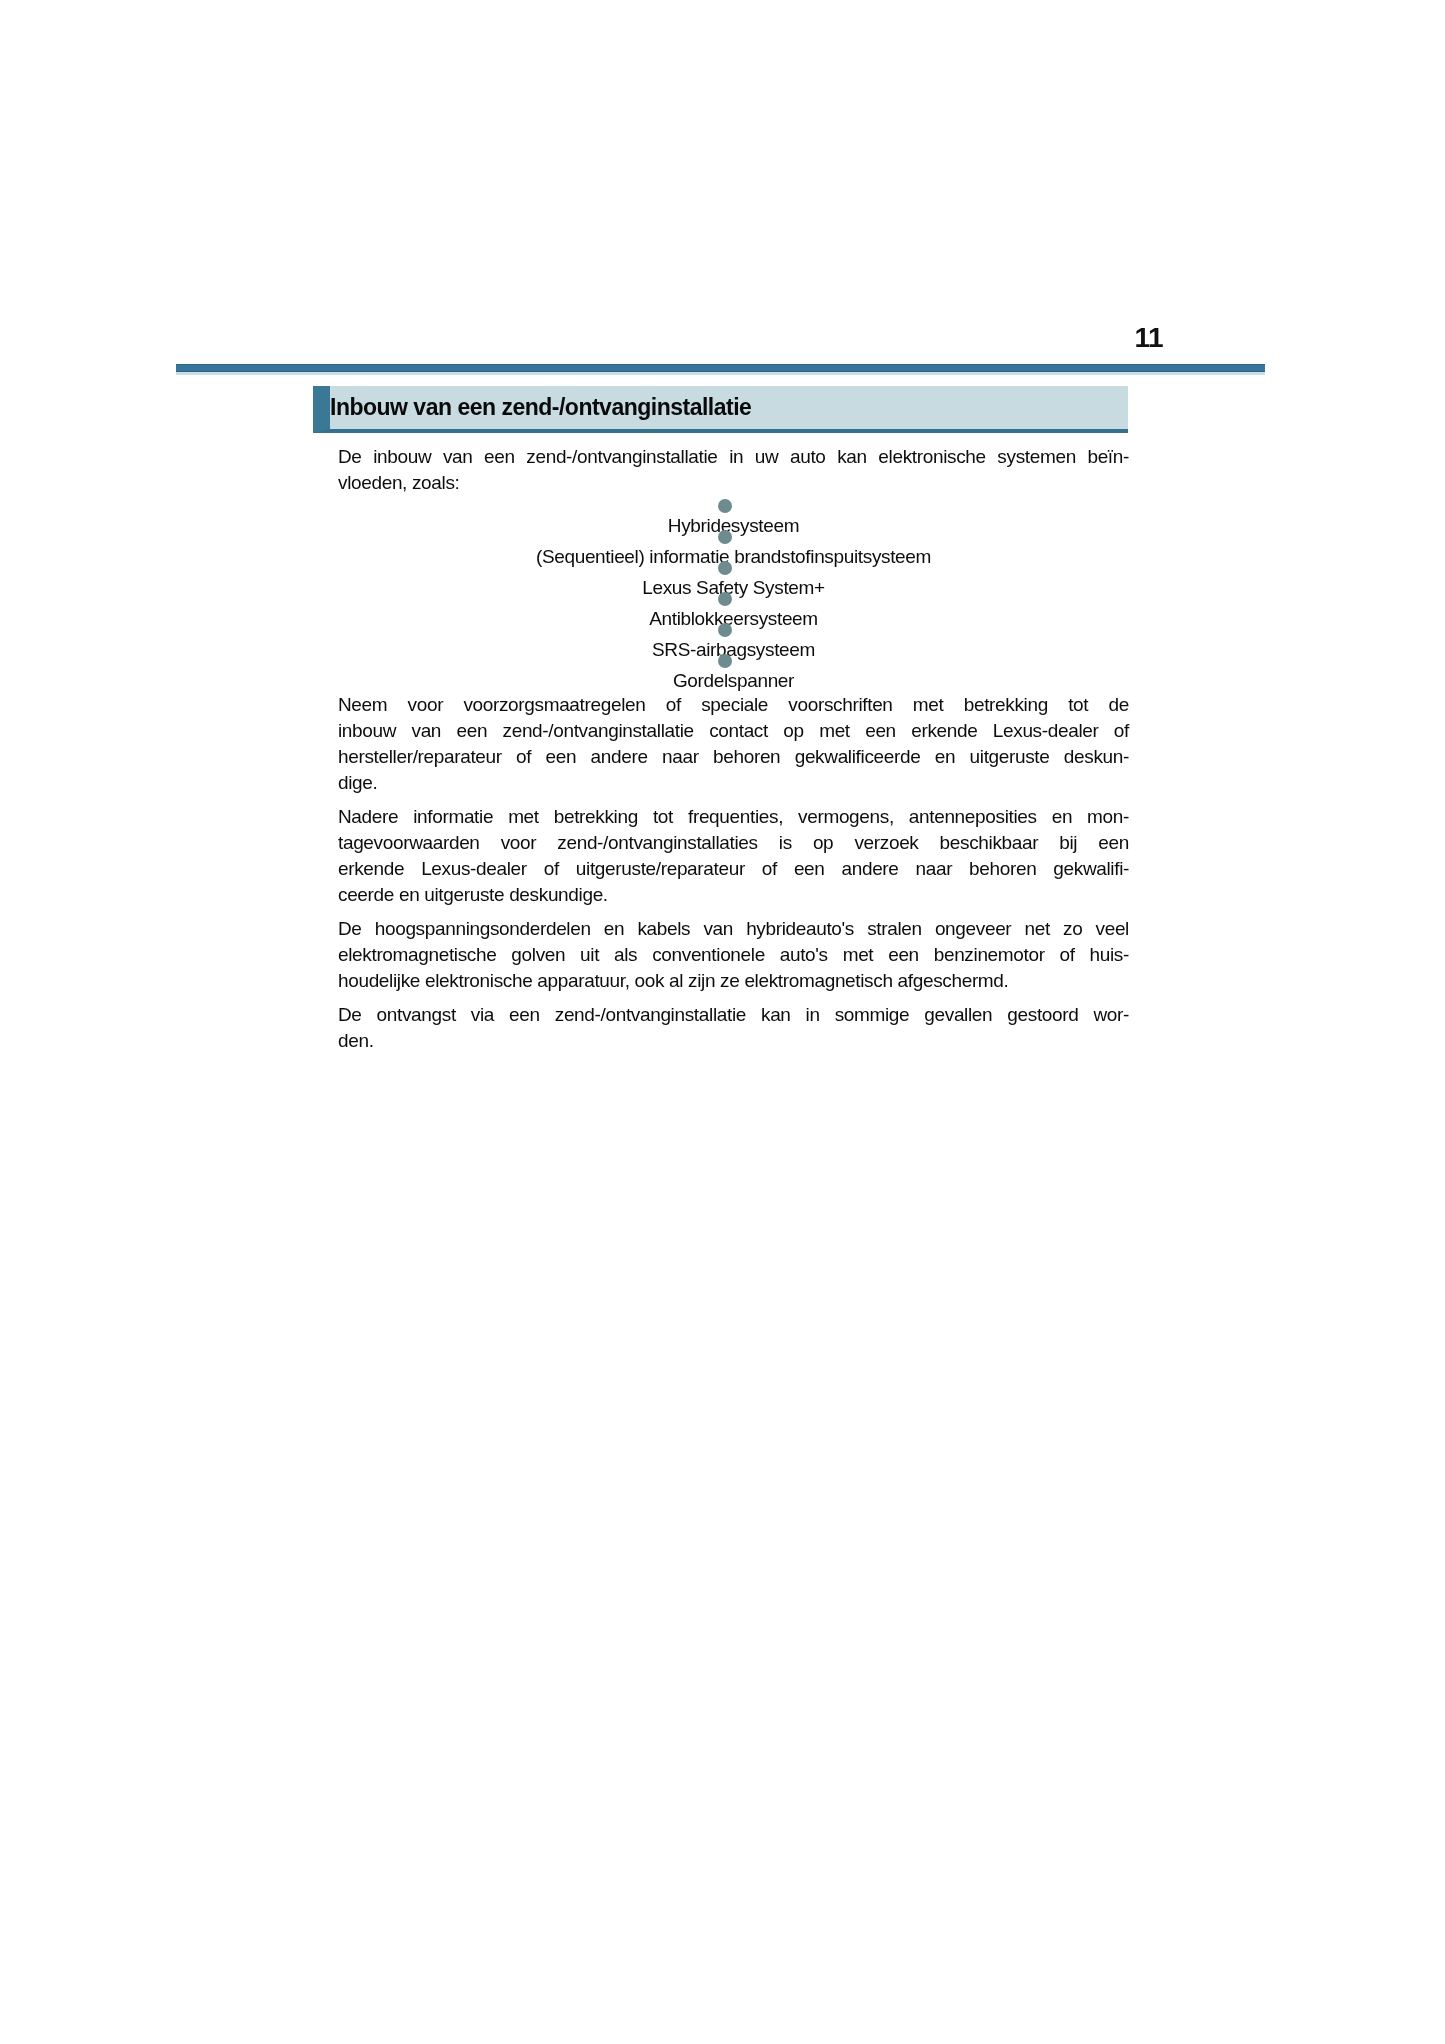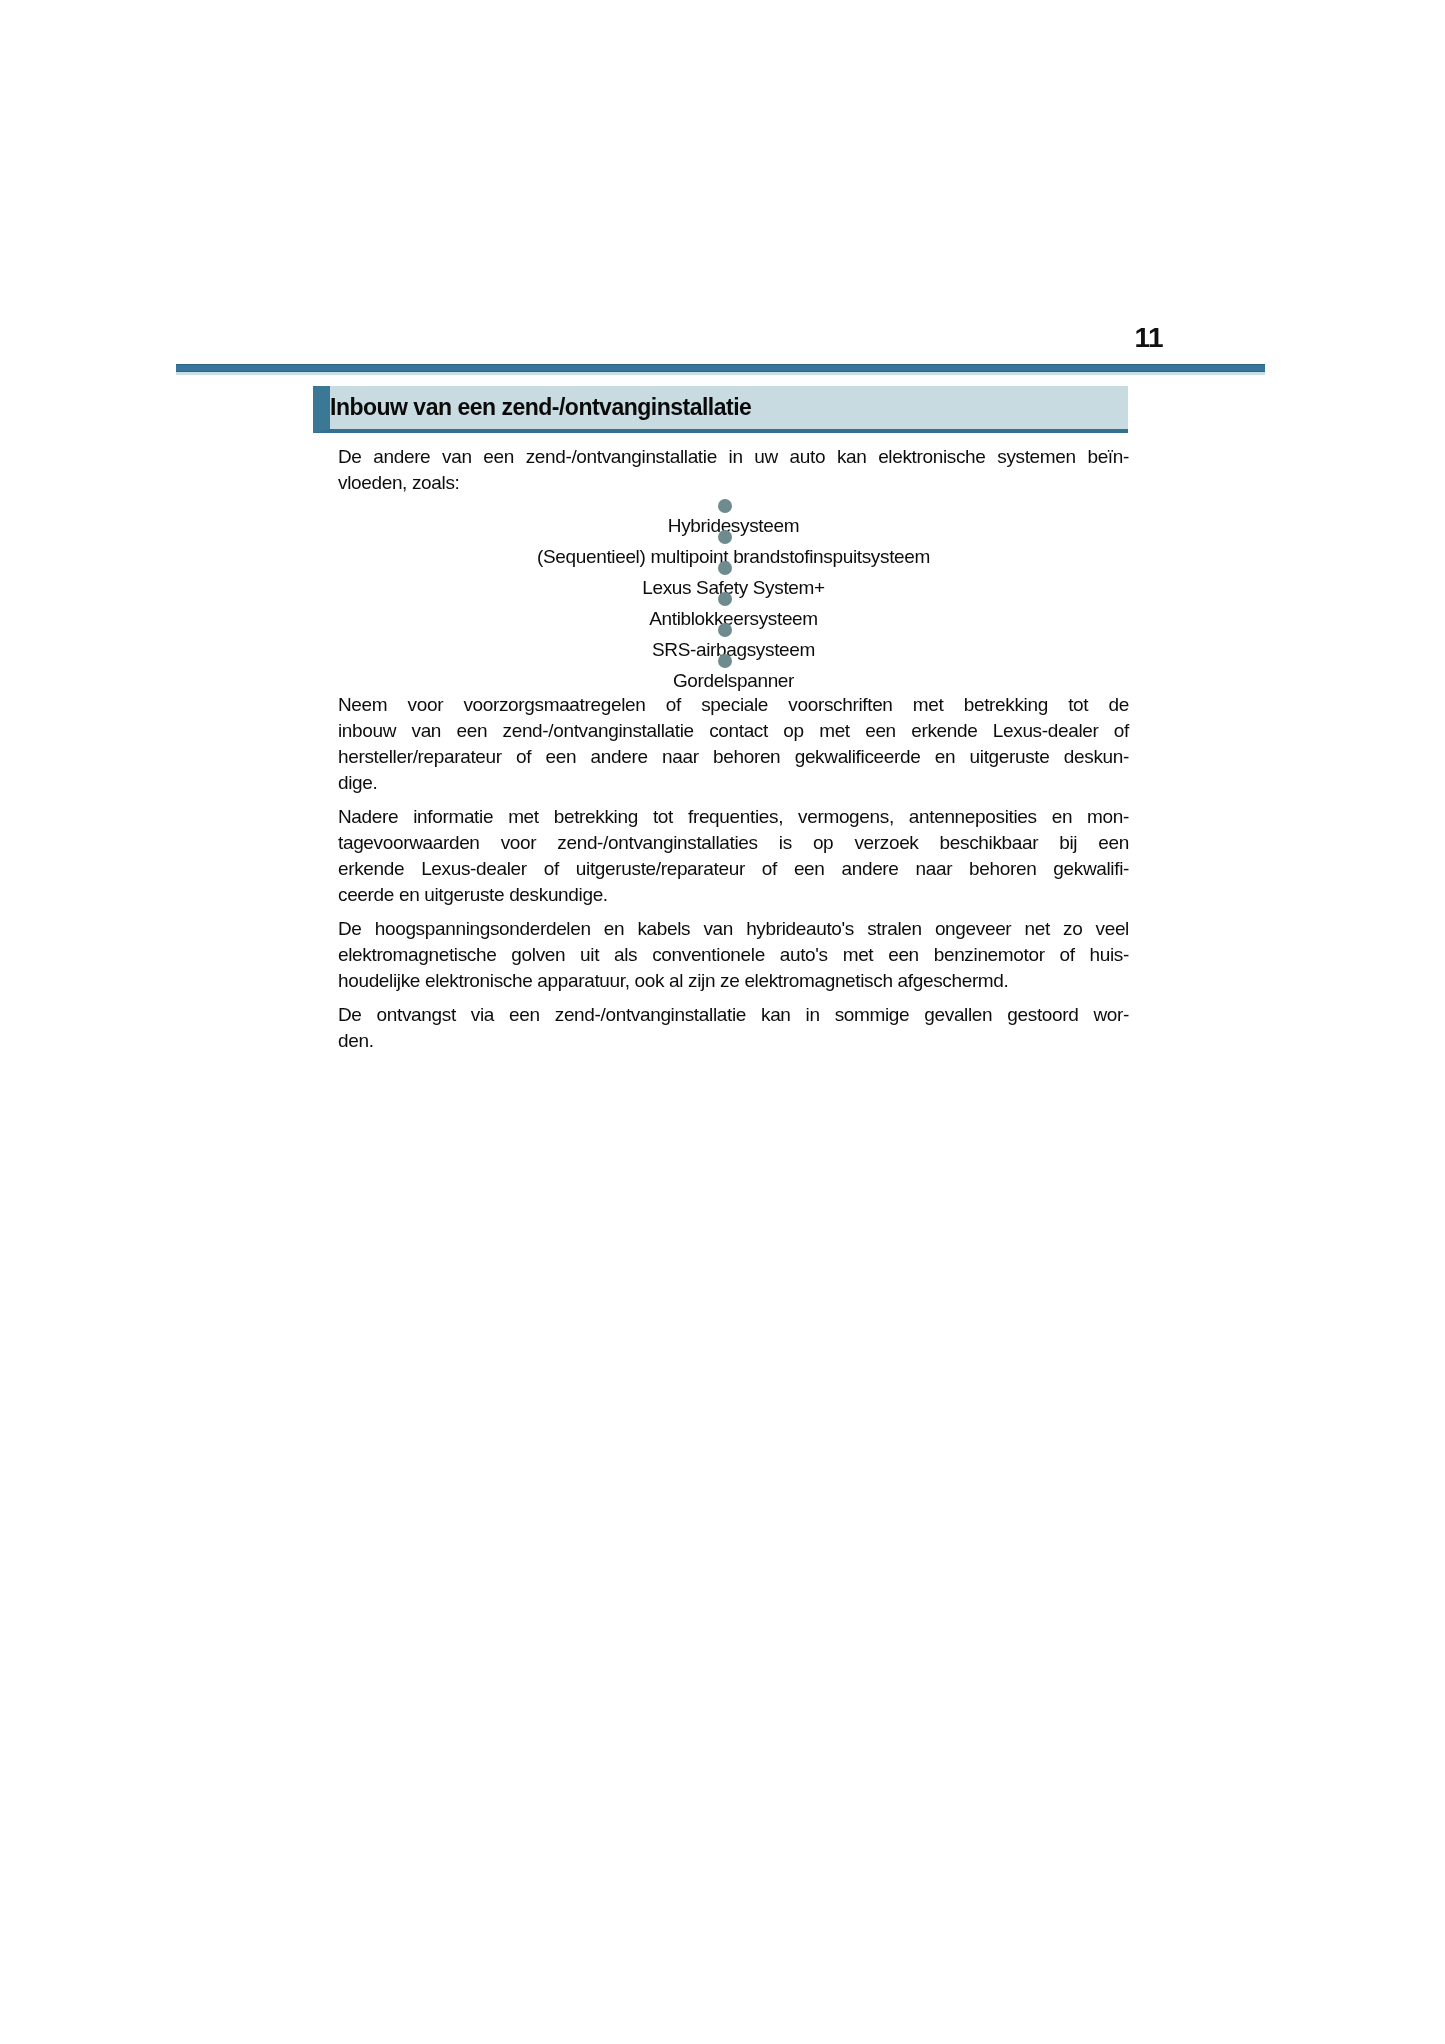"De andere van een" div.ln { text: andere -> inbouw }
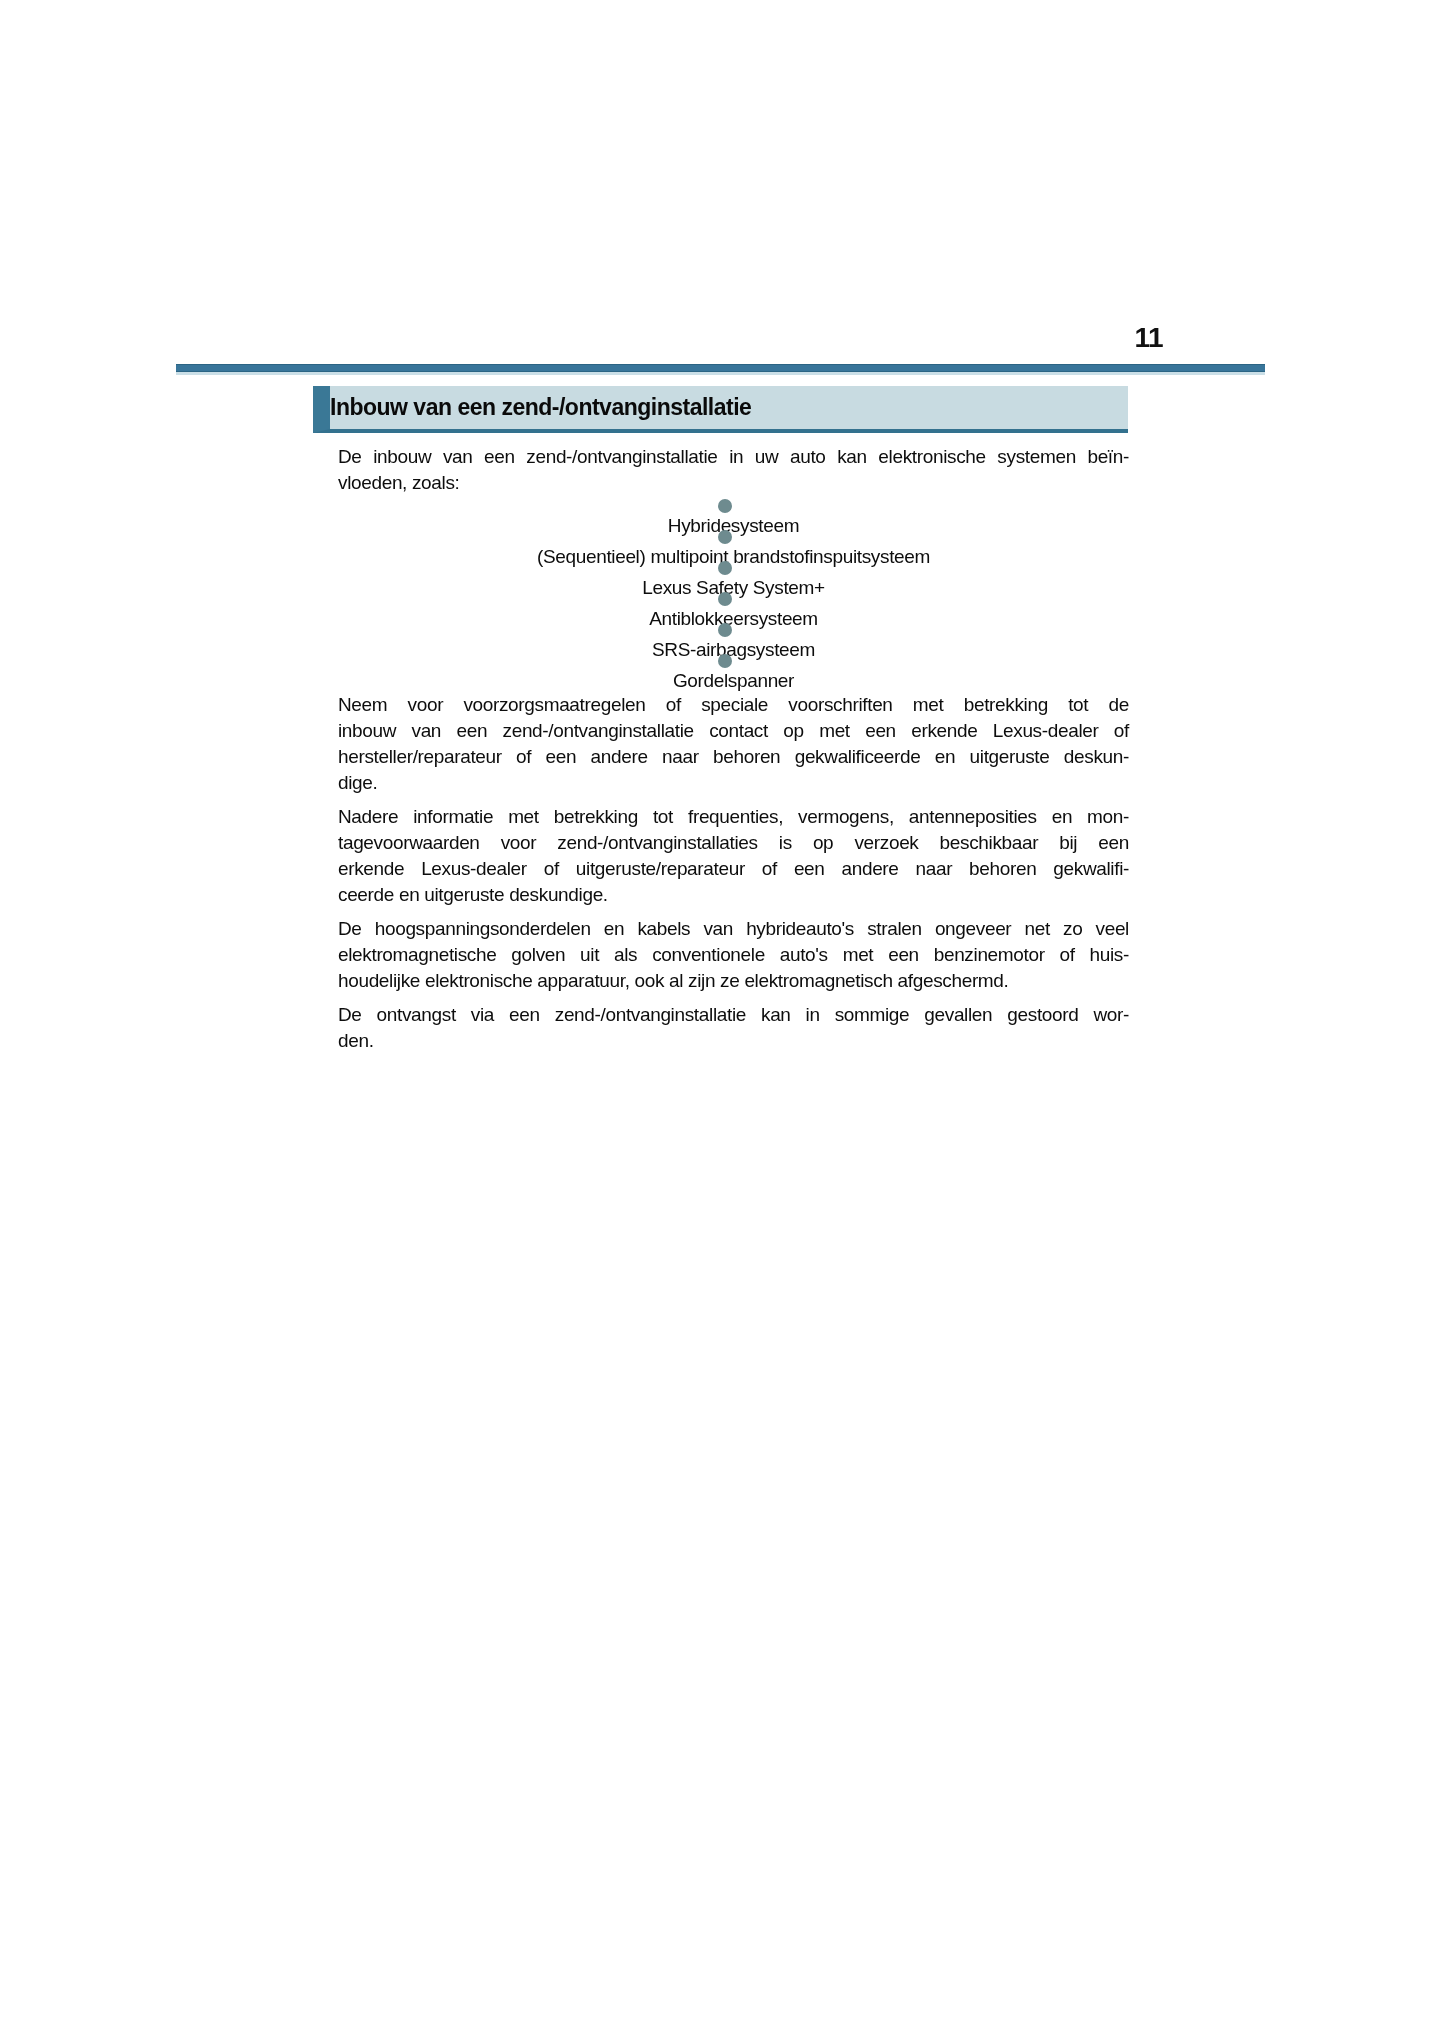"(Sequentieel) multipoint" span { text: multipoint -> informatie }
